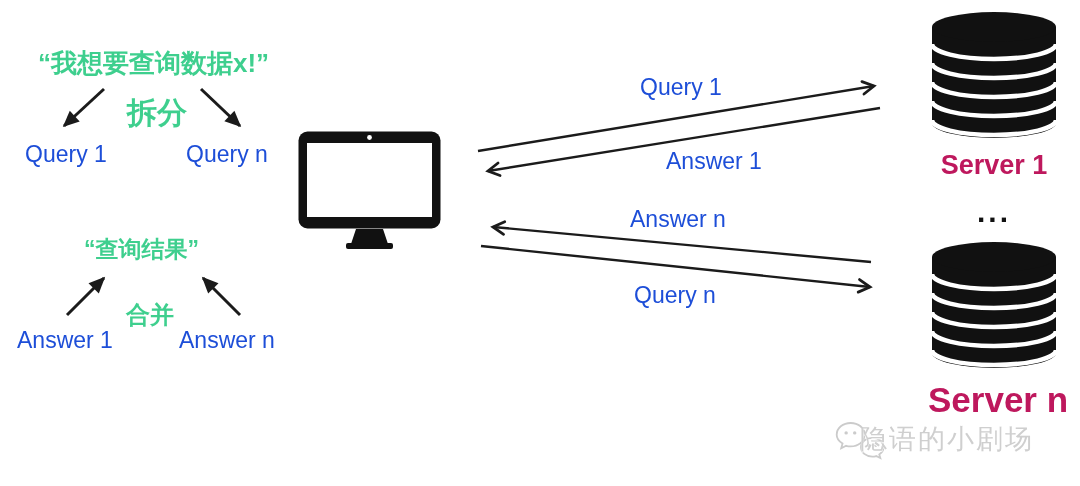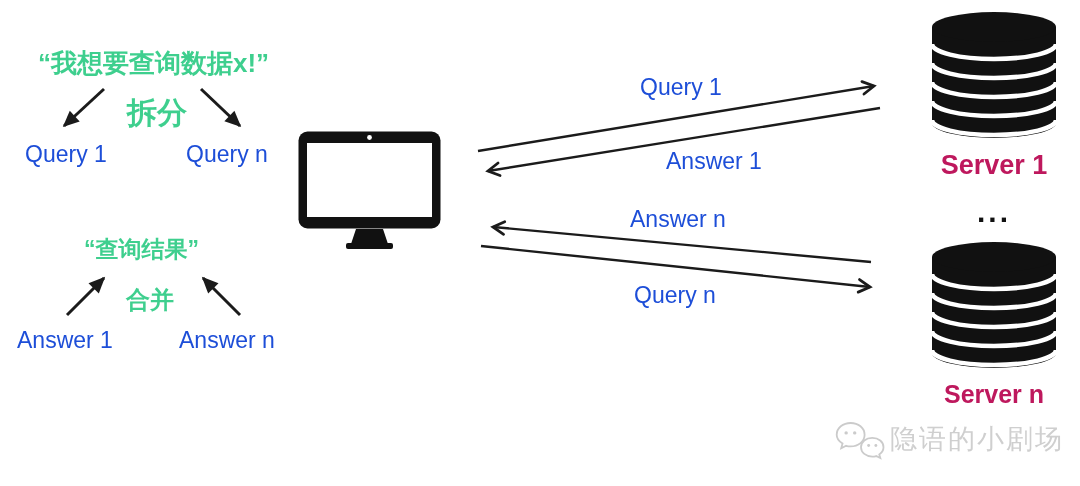"合并" div.abs { top: 284px -> 299px }
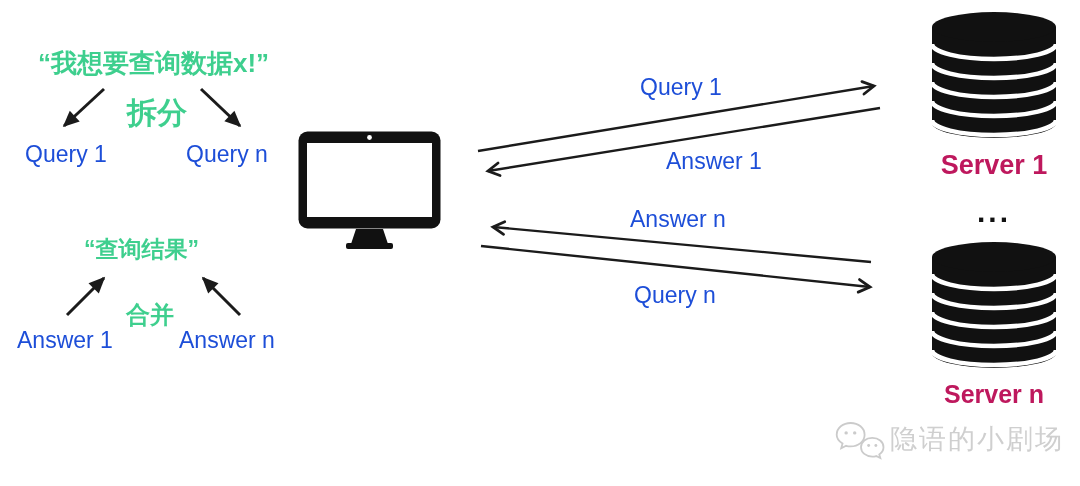"Server n" div.abs { font-size: 25px -> 35px }
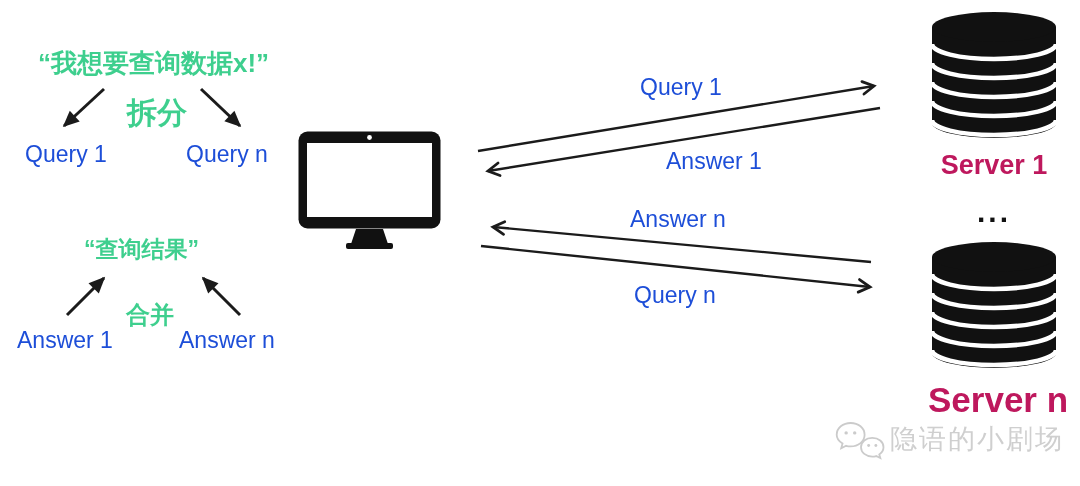"隐语的小剧场" div.abs { left: 890px -> 860px }
